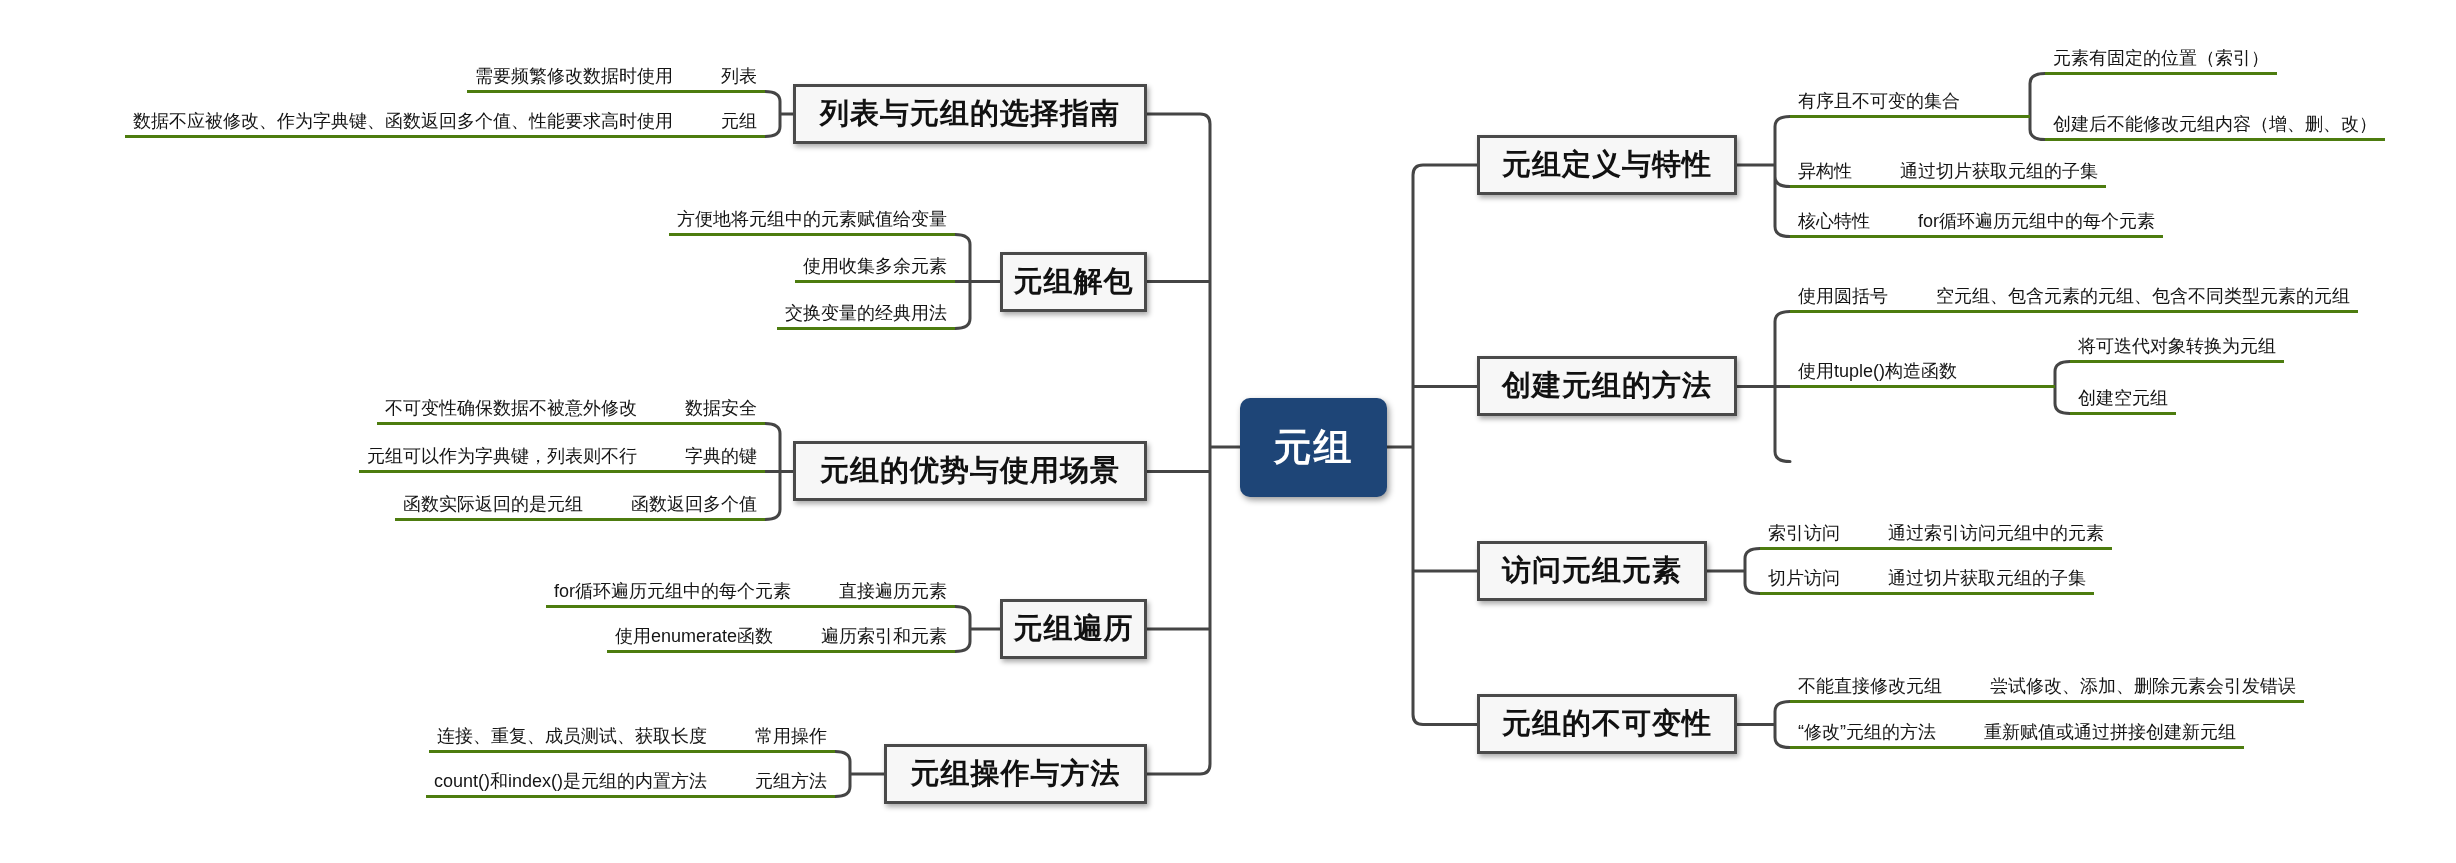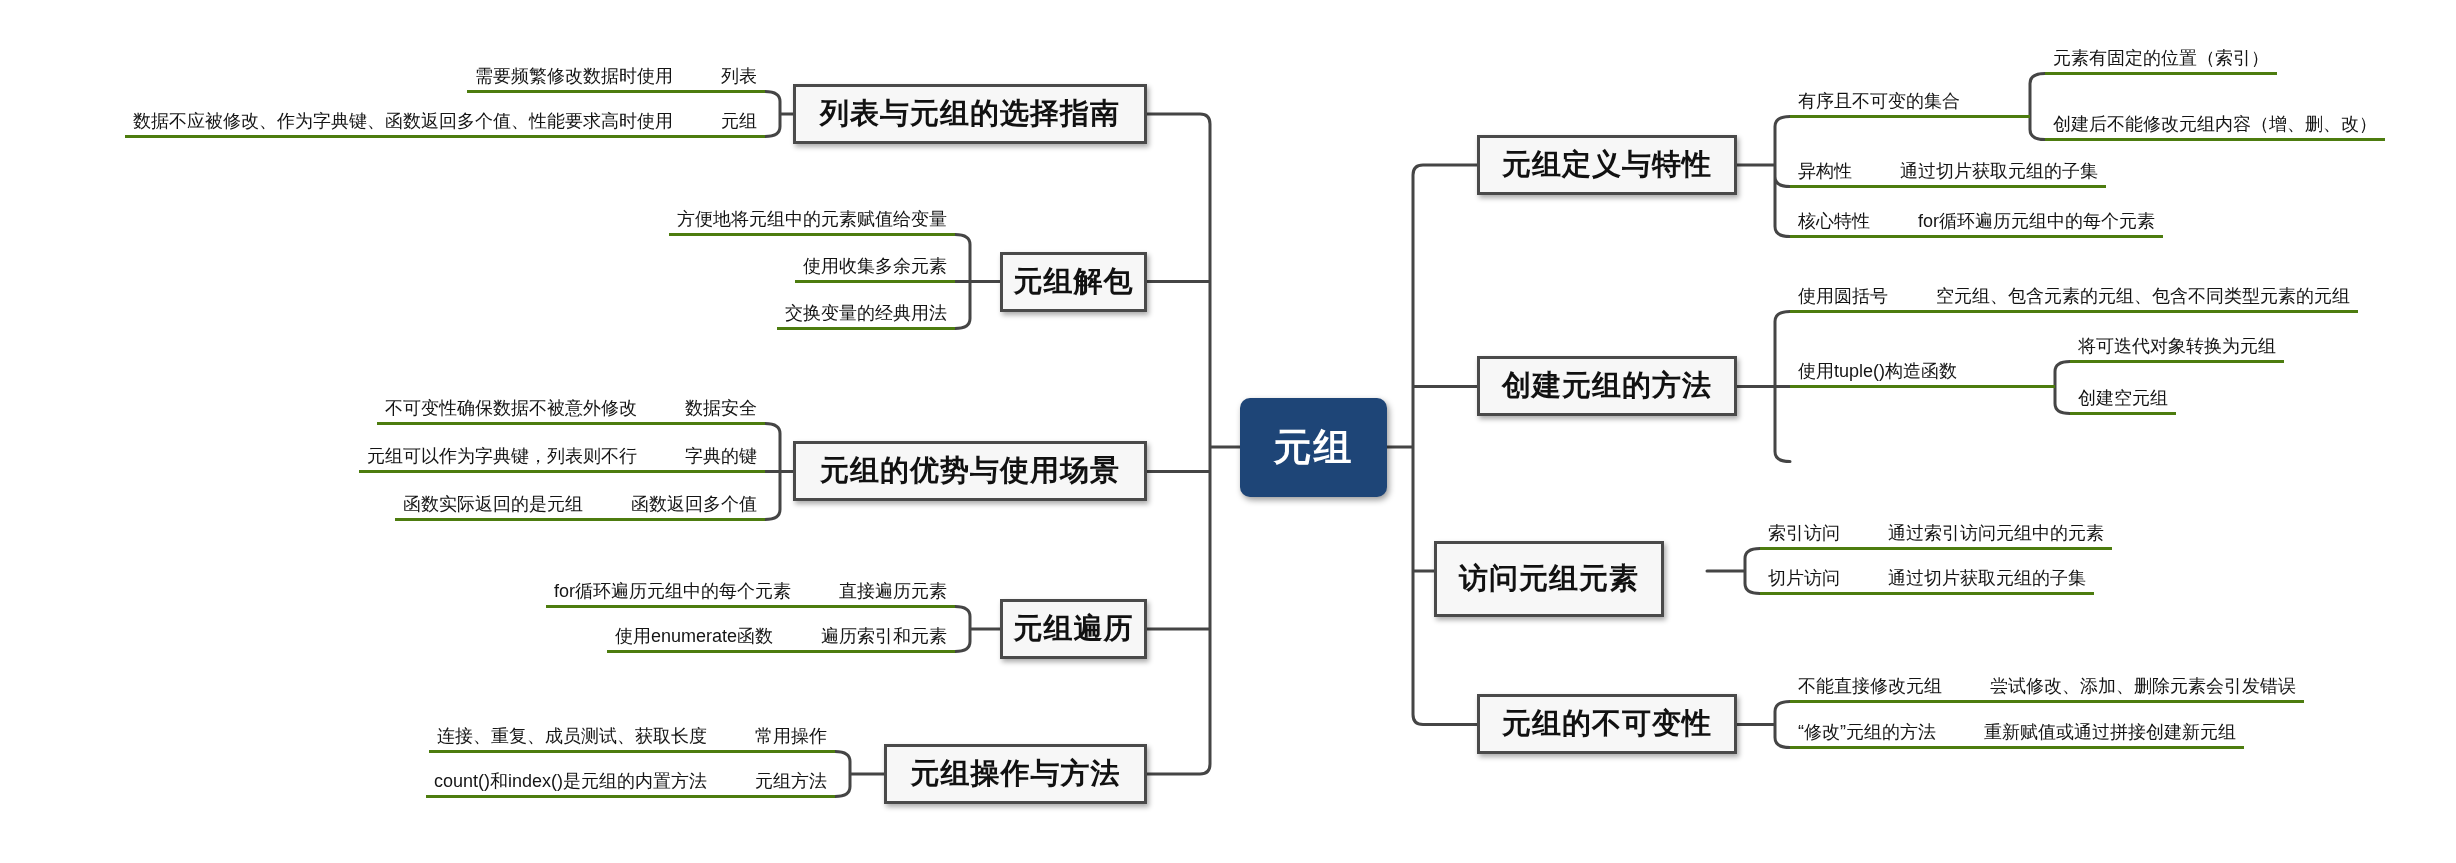"访问元组元素" div.topic { height: 76px -> 60px; left: 1434px -> 1477px }
